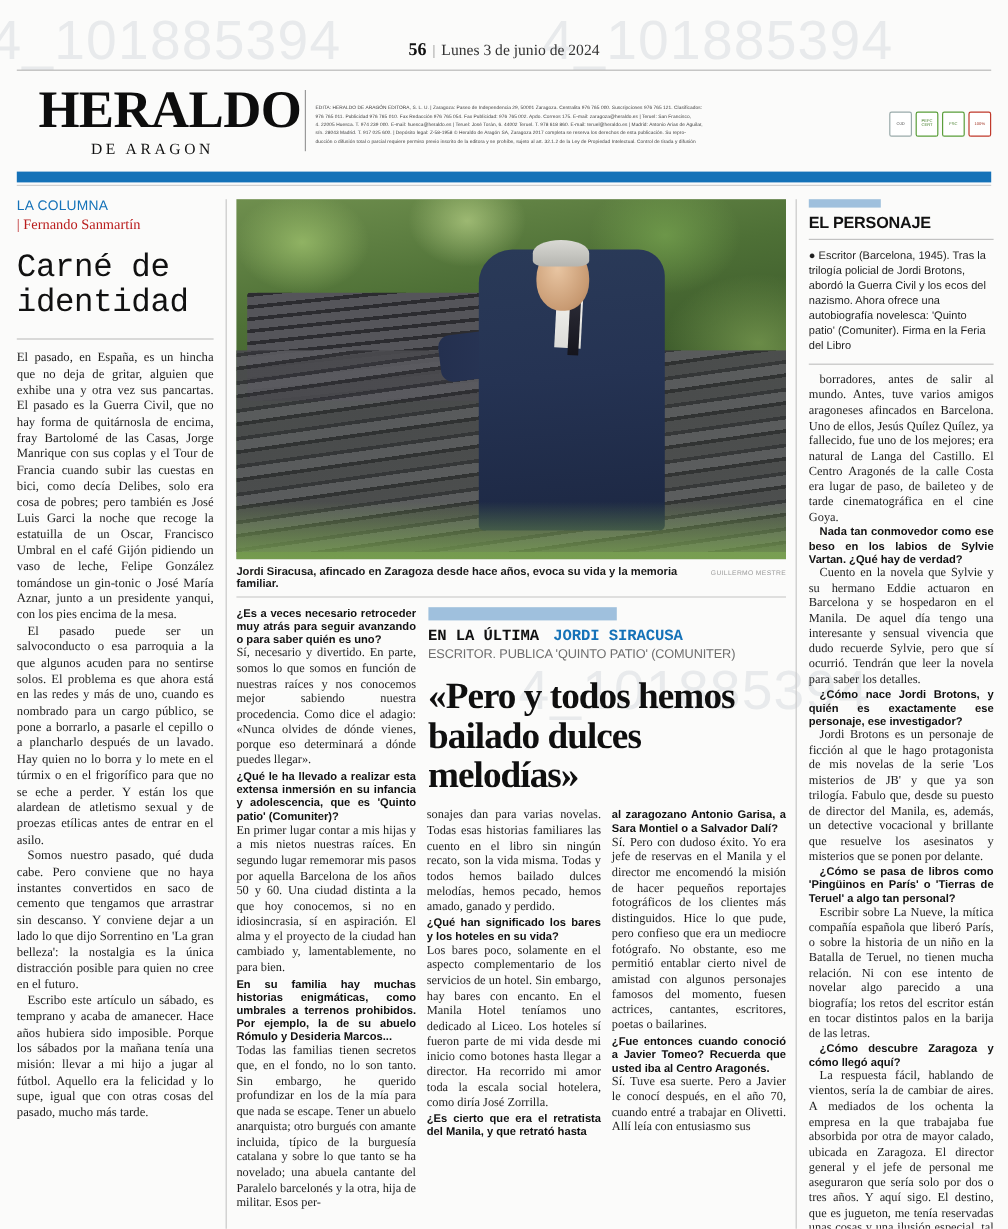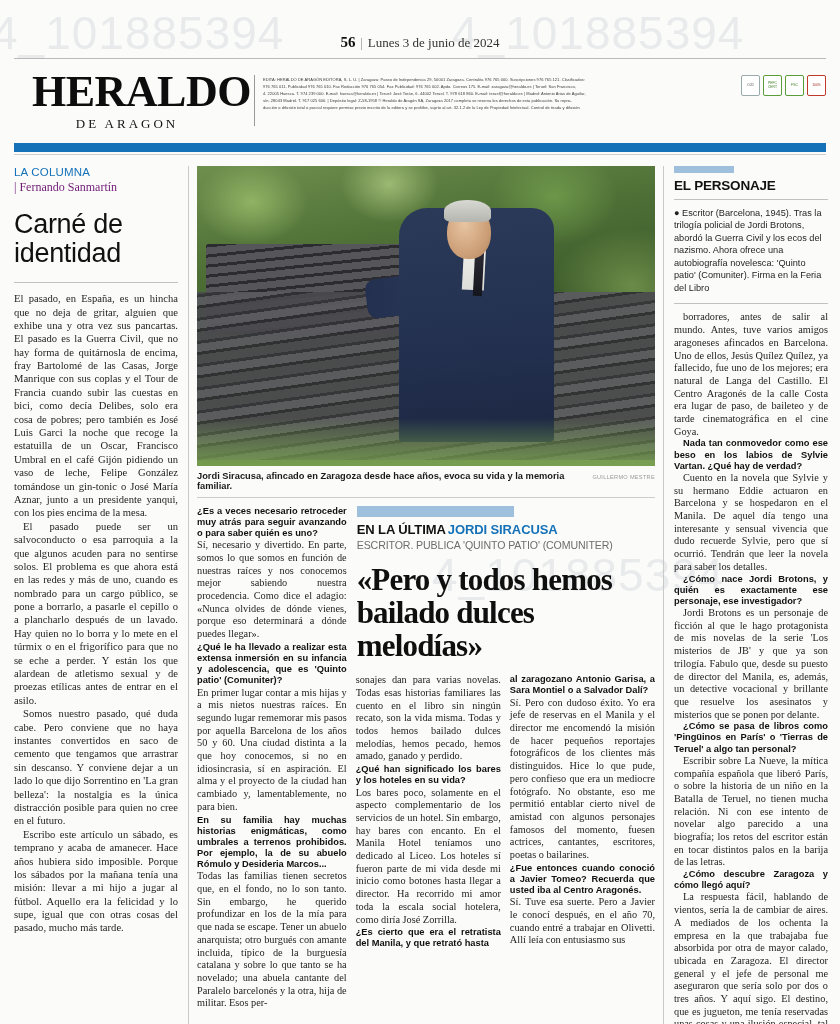"HERALDO" .masthead { align-items: flex-start -> center }
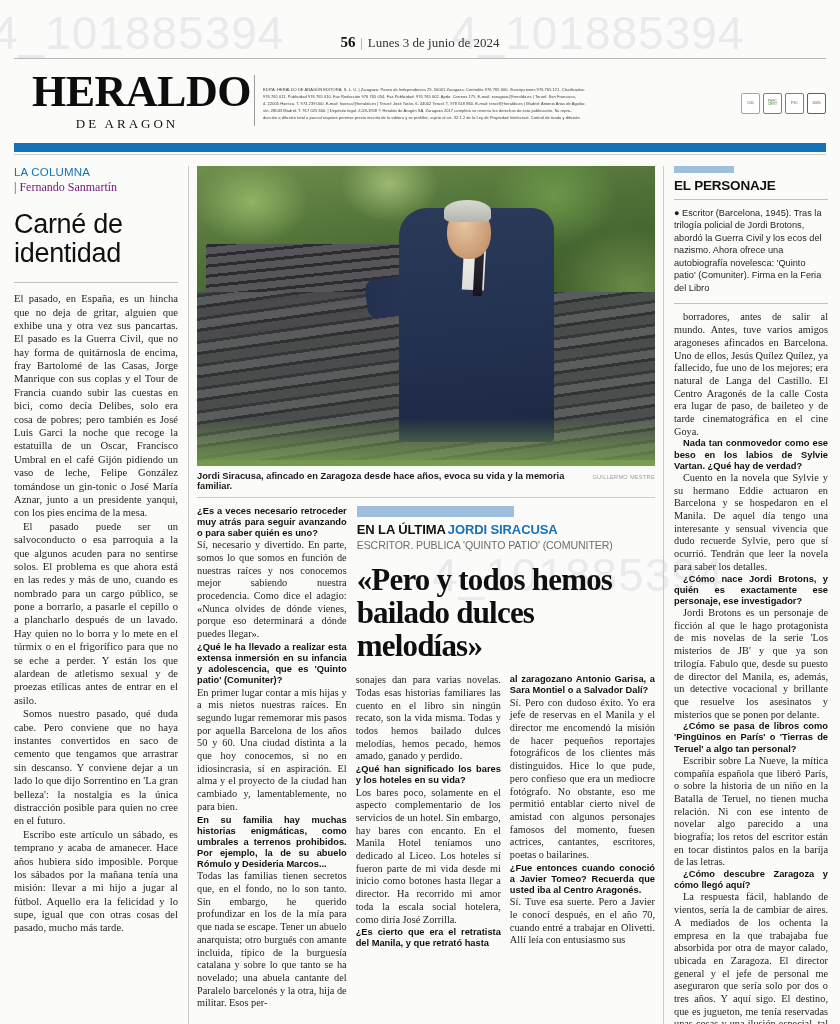"| Fernando Sanmartín" .byline { color: #701a75 -> #b91c1c }
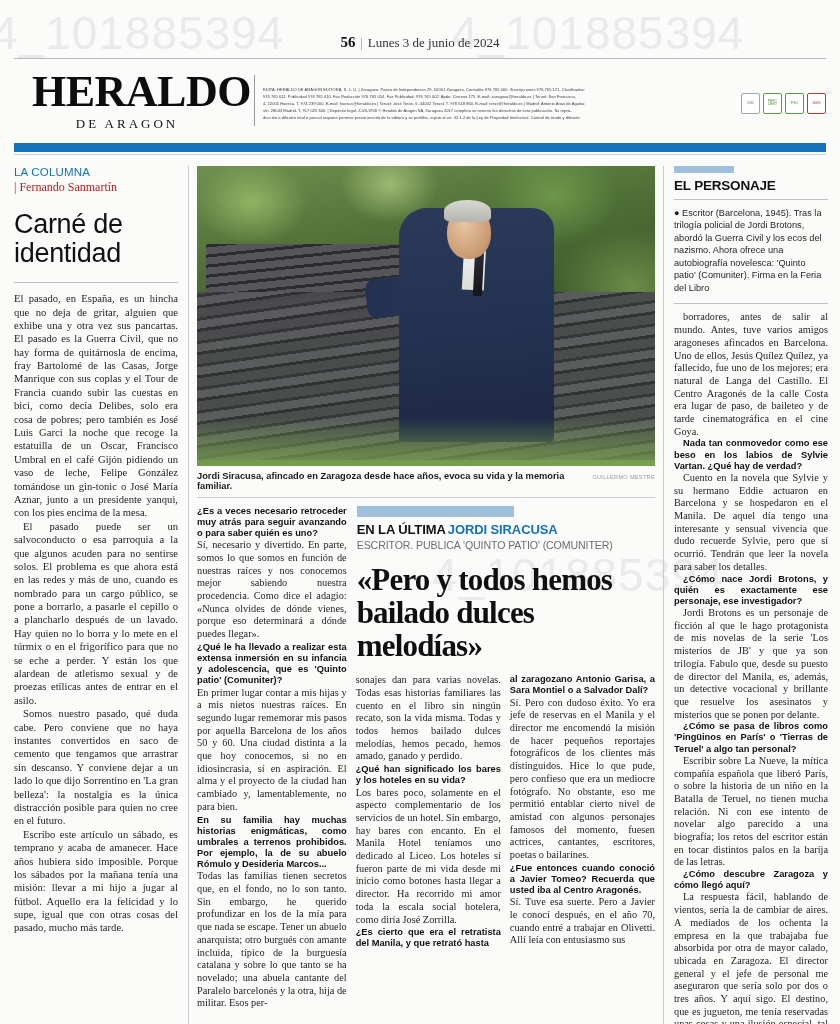"Carné de identidad" .col-title { font-family: Liberation Sans, sans-serif -> Liberation Mono, monospace }
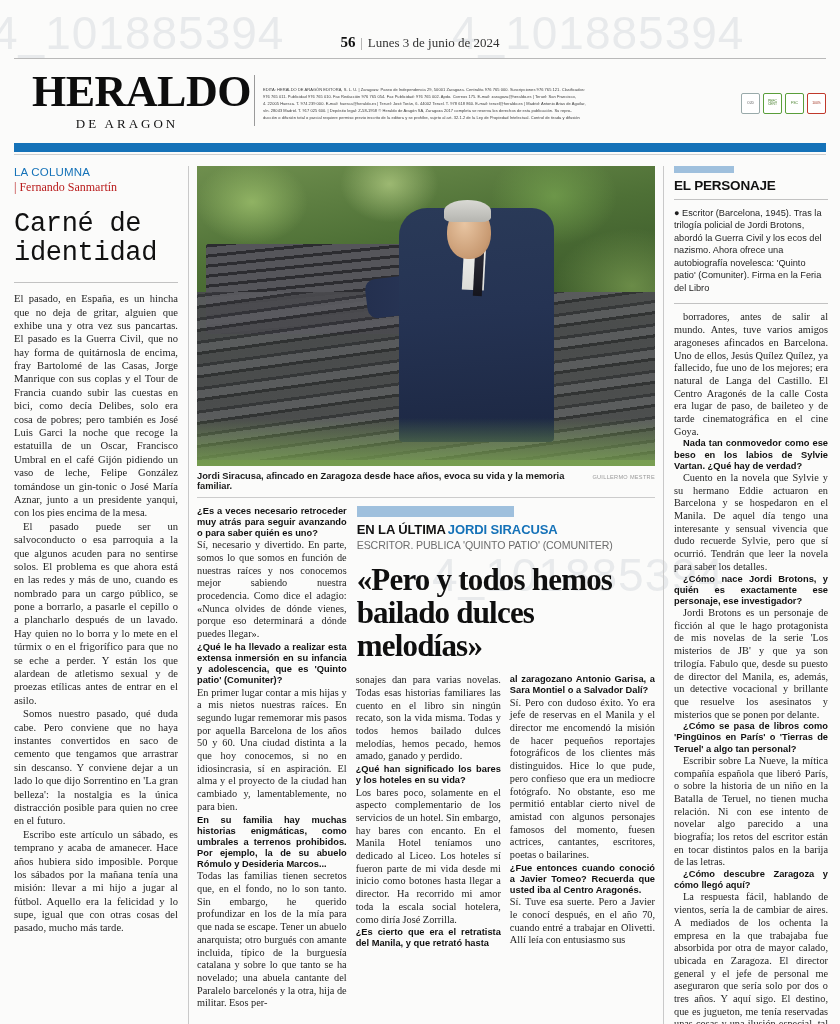"EN LA ÚLTIMA" .section-line { font-family: Liberation Sans, sans-serif -> Liberation Mono, monospace; gap: 2px -> 12px }
